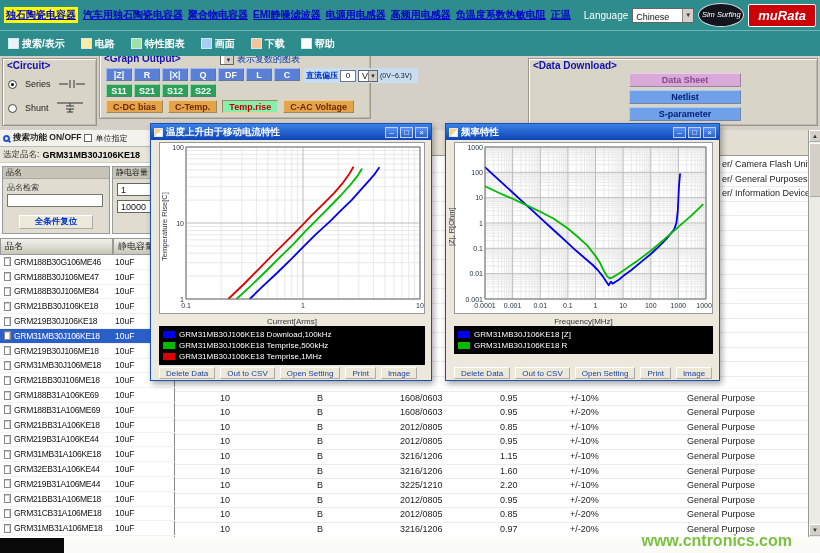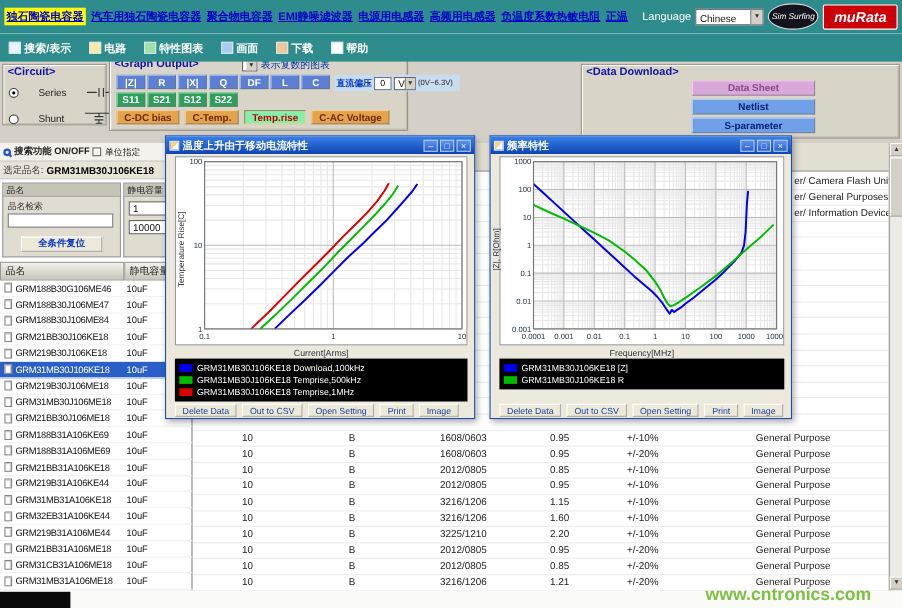"<Circuit>" .gp-circuit { height: 56px -> 68px }
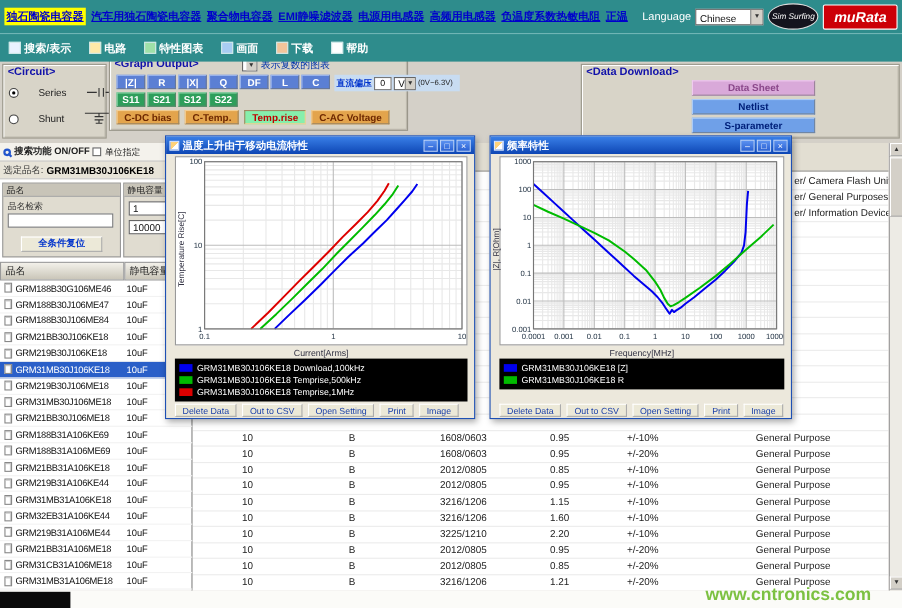"Series" .cirrow { gap: 18px -> 8px }
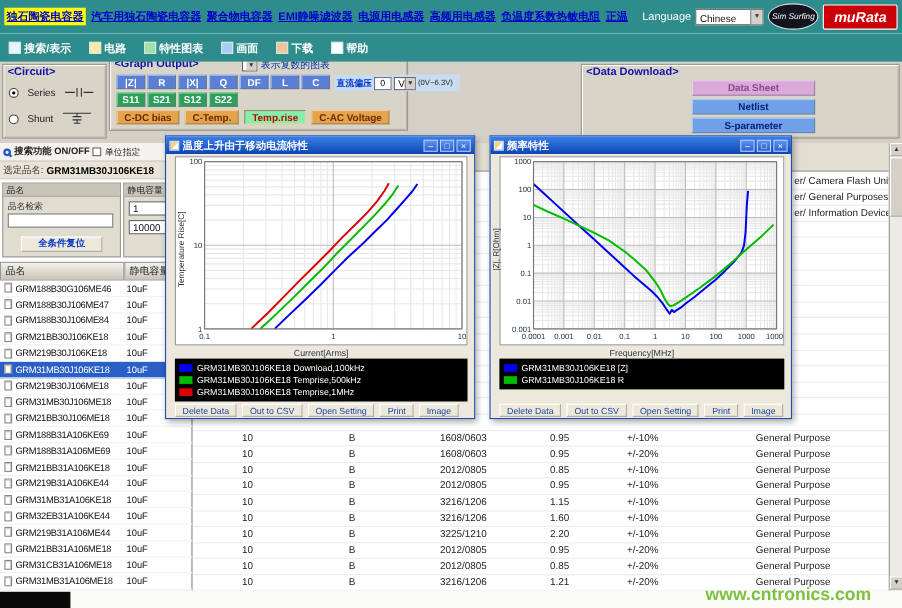"1.21" span.tcell { text: 1.21 -> 0.97 }
